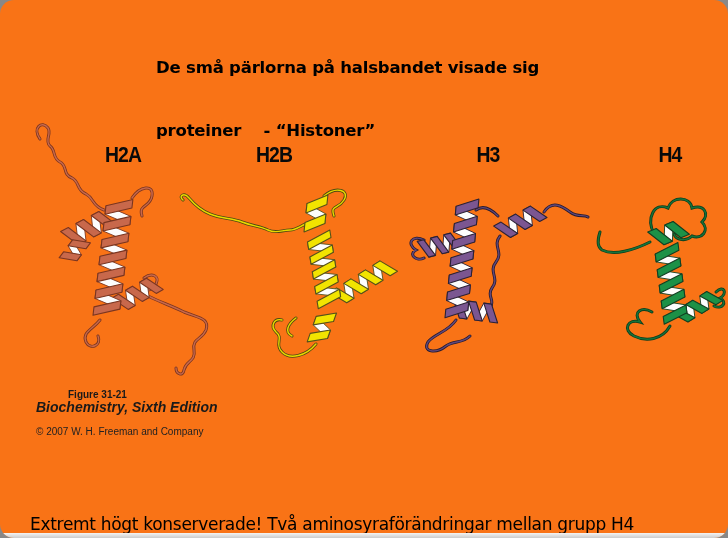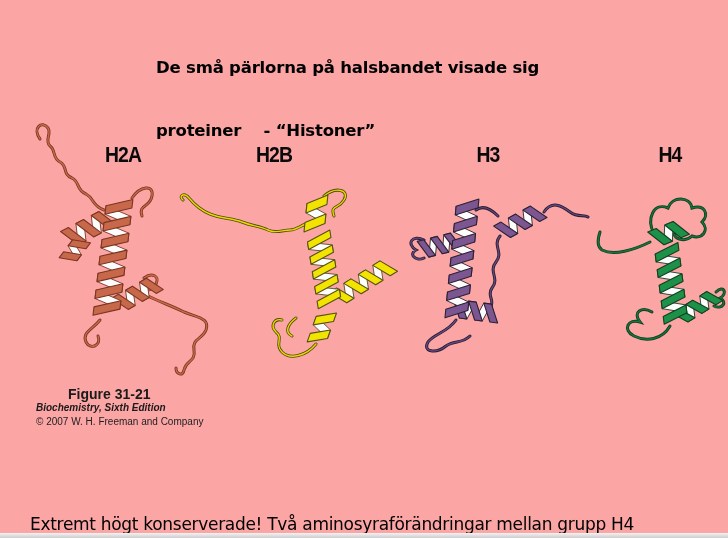"De små pärlorna på halsbandet" .slide { background: #fca5a5 -> #f97316; border-radius: none -> 14px }
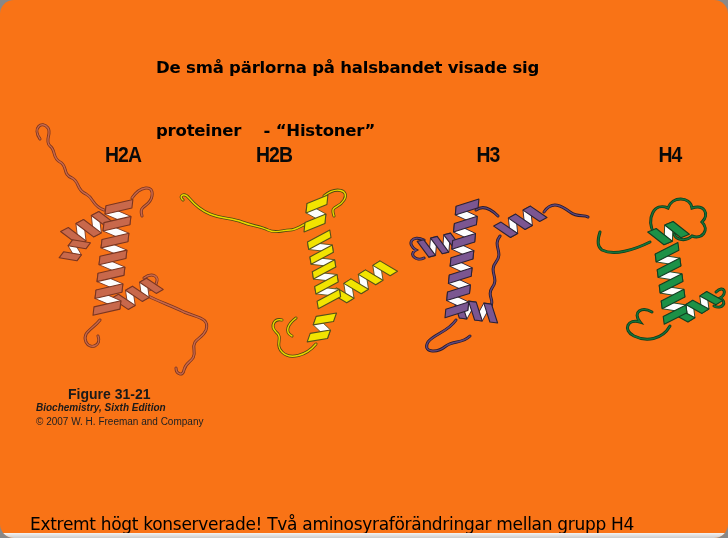"Figure 31-21" .cap-fig { font-size: 14px -> 10px }
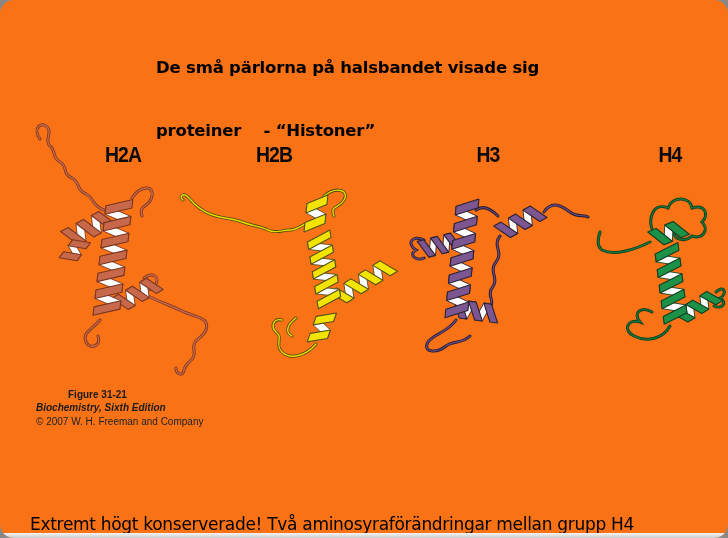"Biochemistry, Sixth Edition" .cap-book { font-size: 10px -> 14px }
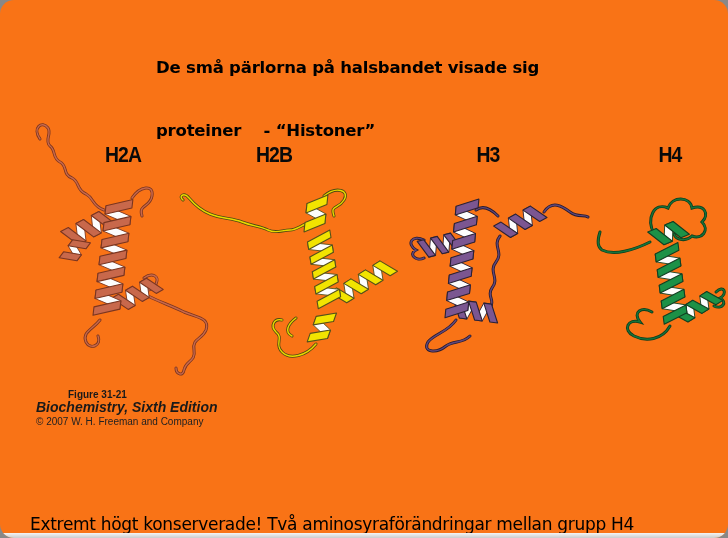"© 2007 W. H. Freeman" .cap-copy { margin-top: 1px -> 11px }
